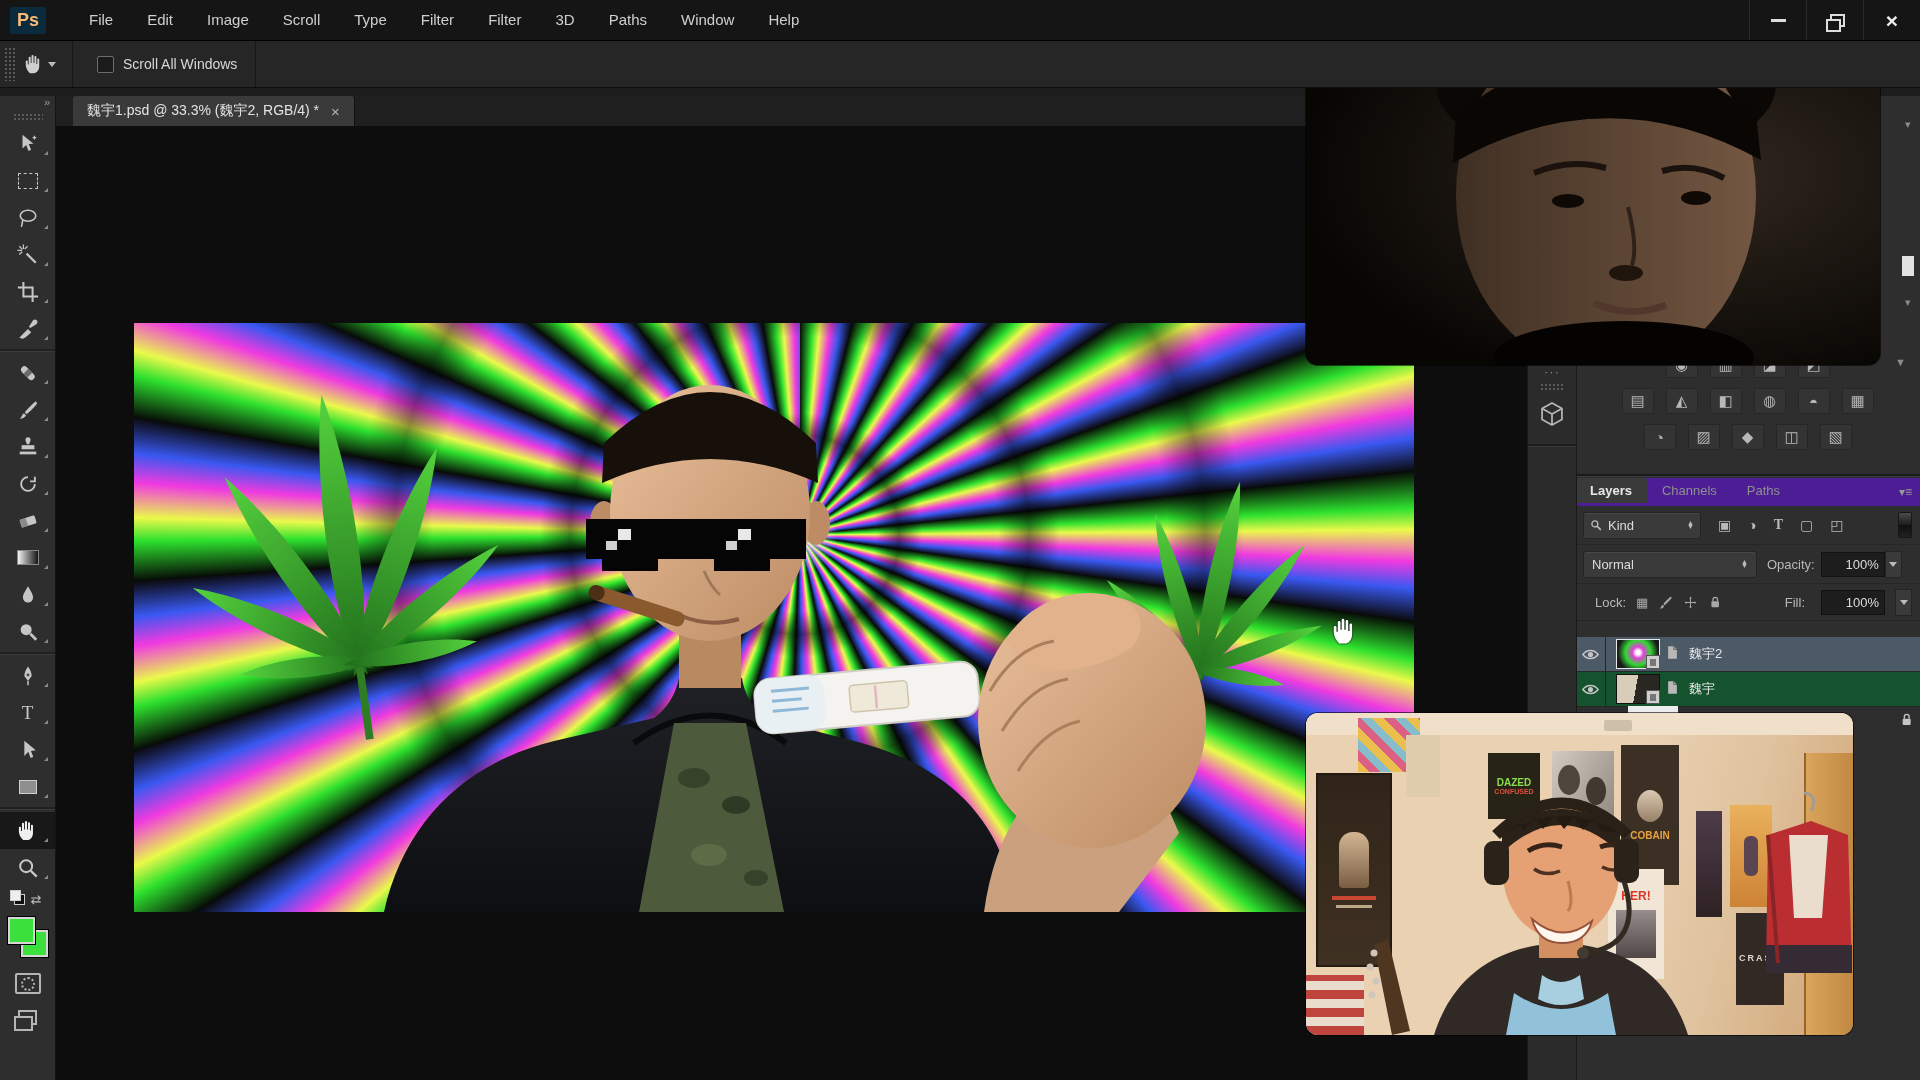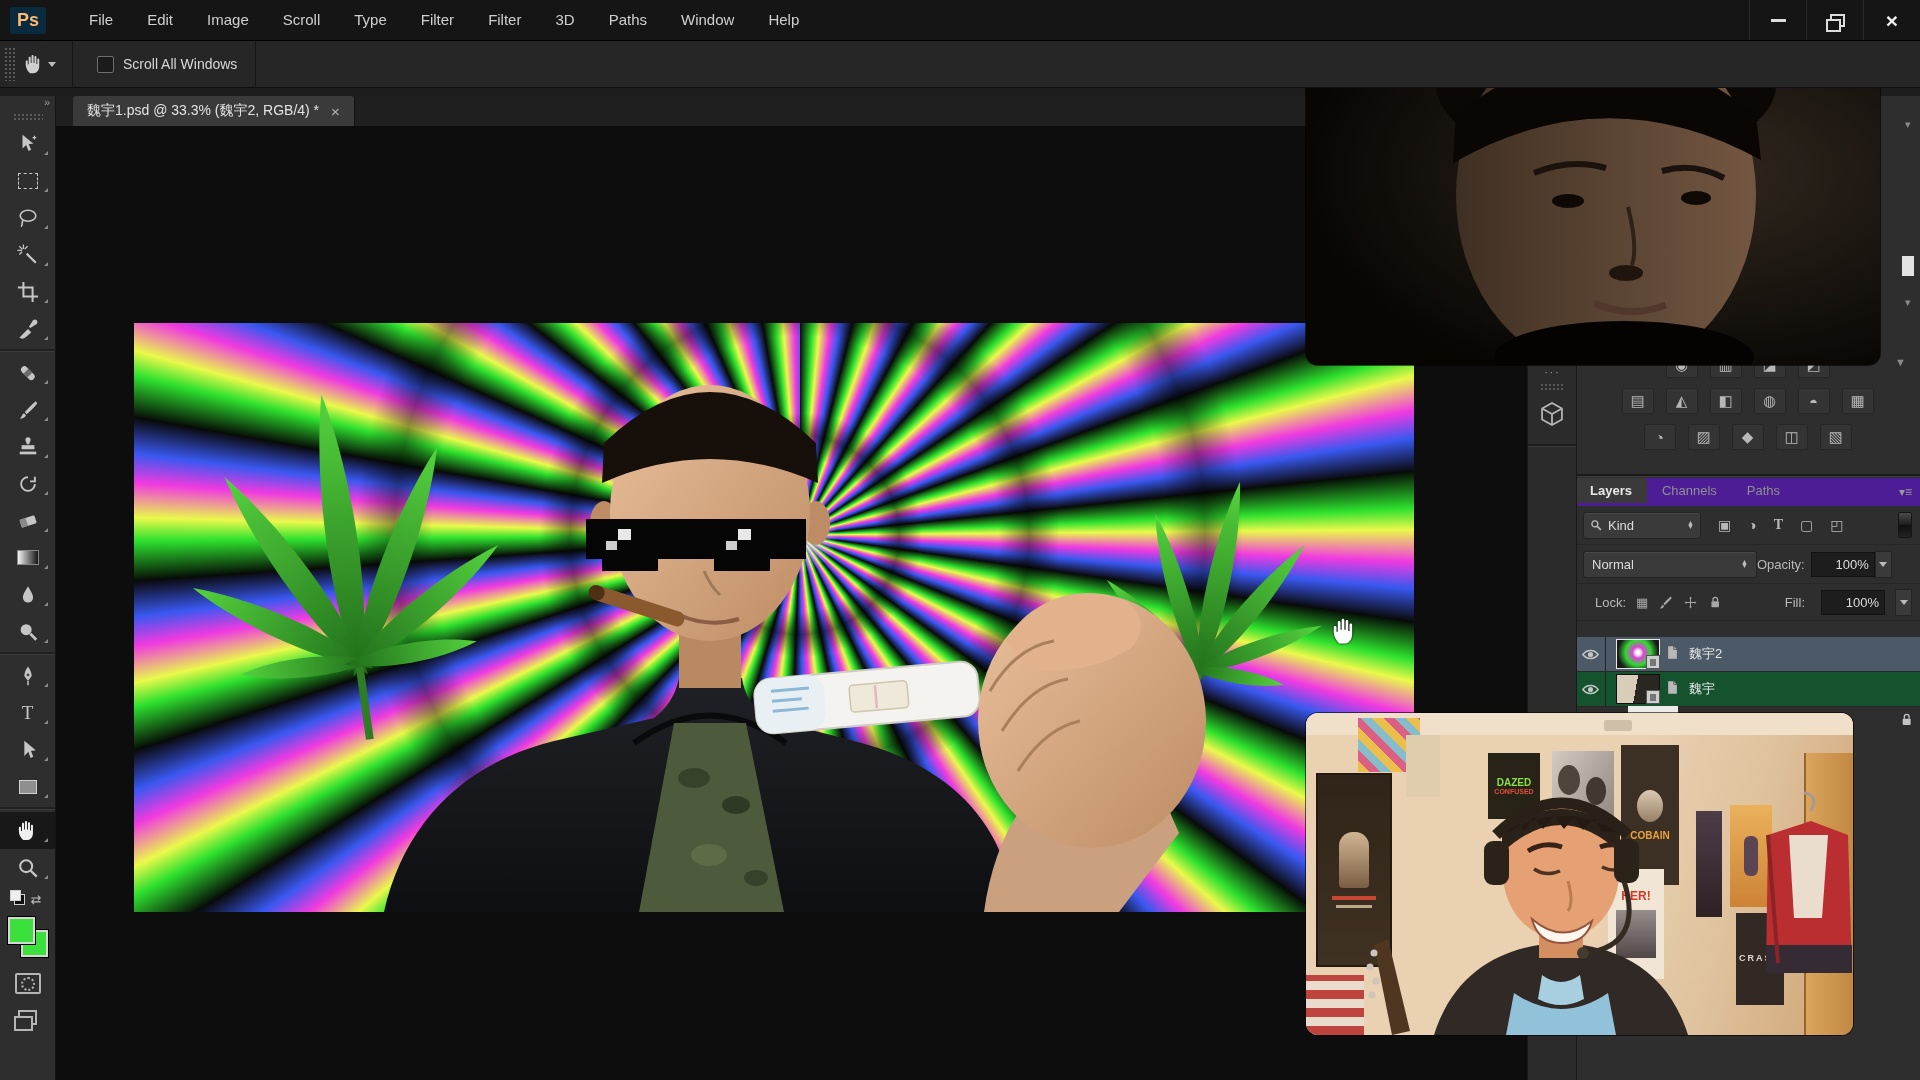"Opacity:" .plabel { margin-left: none -> 10px }
